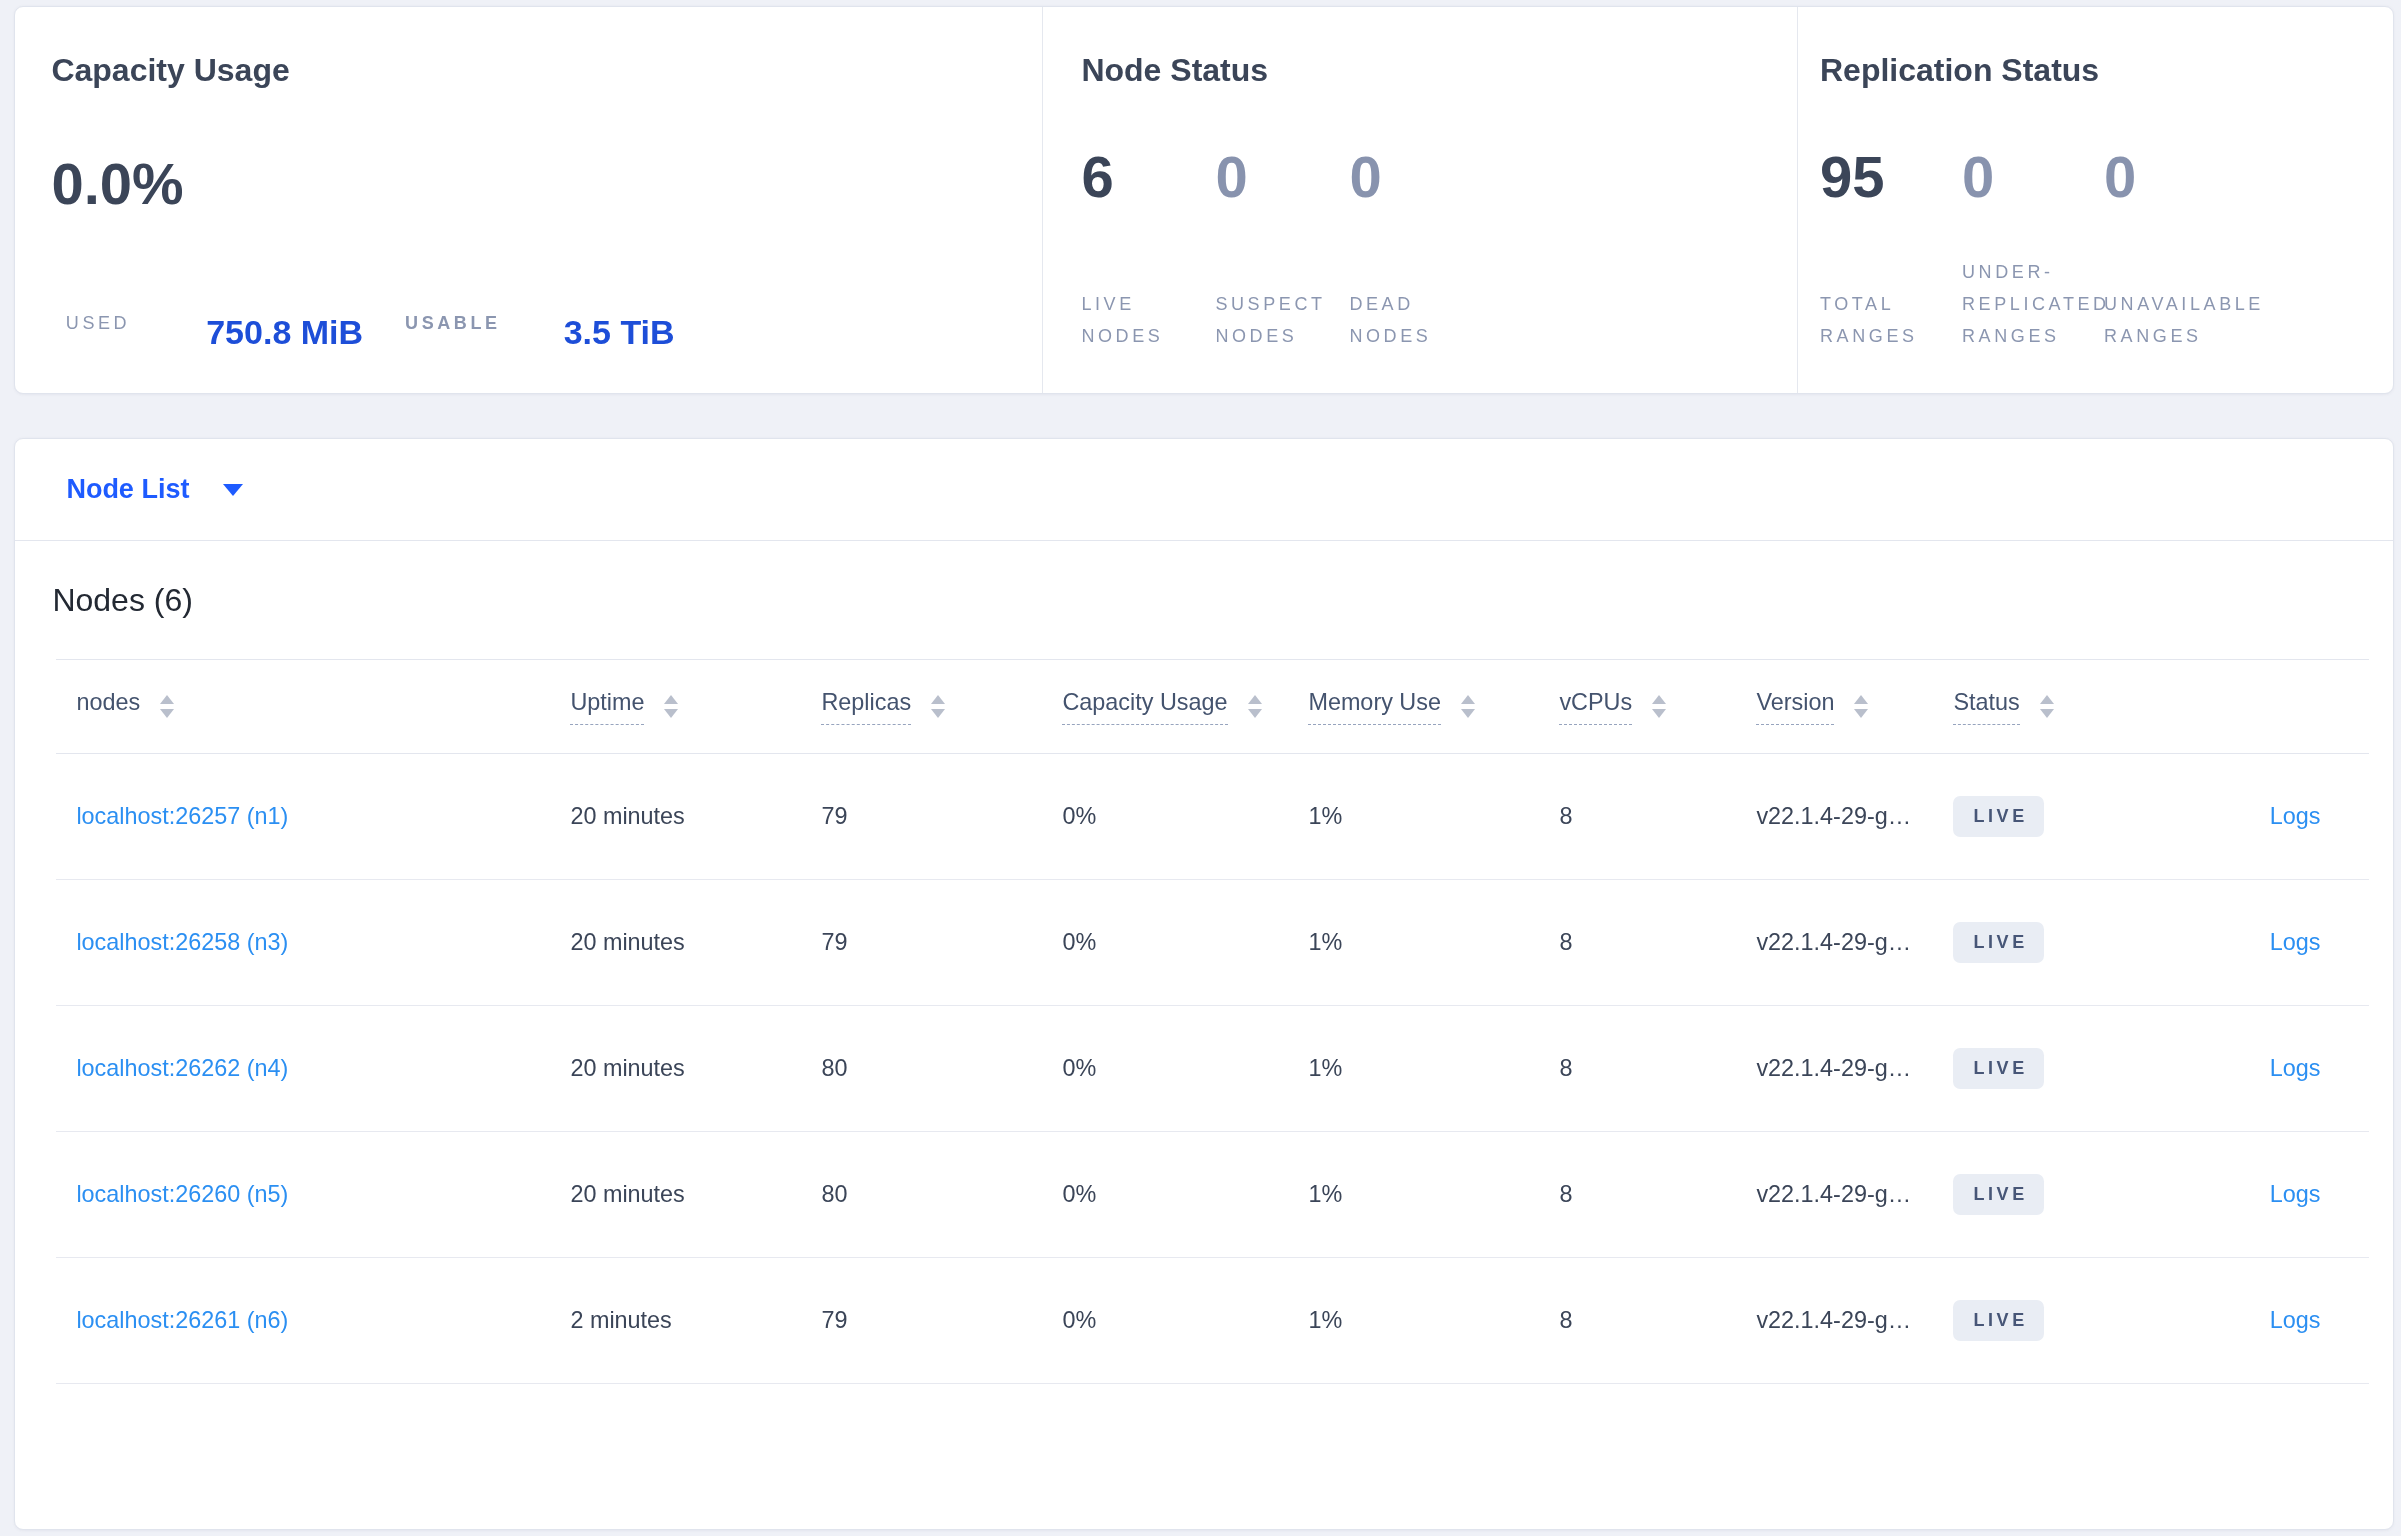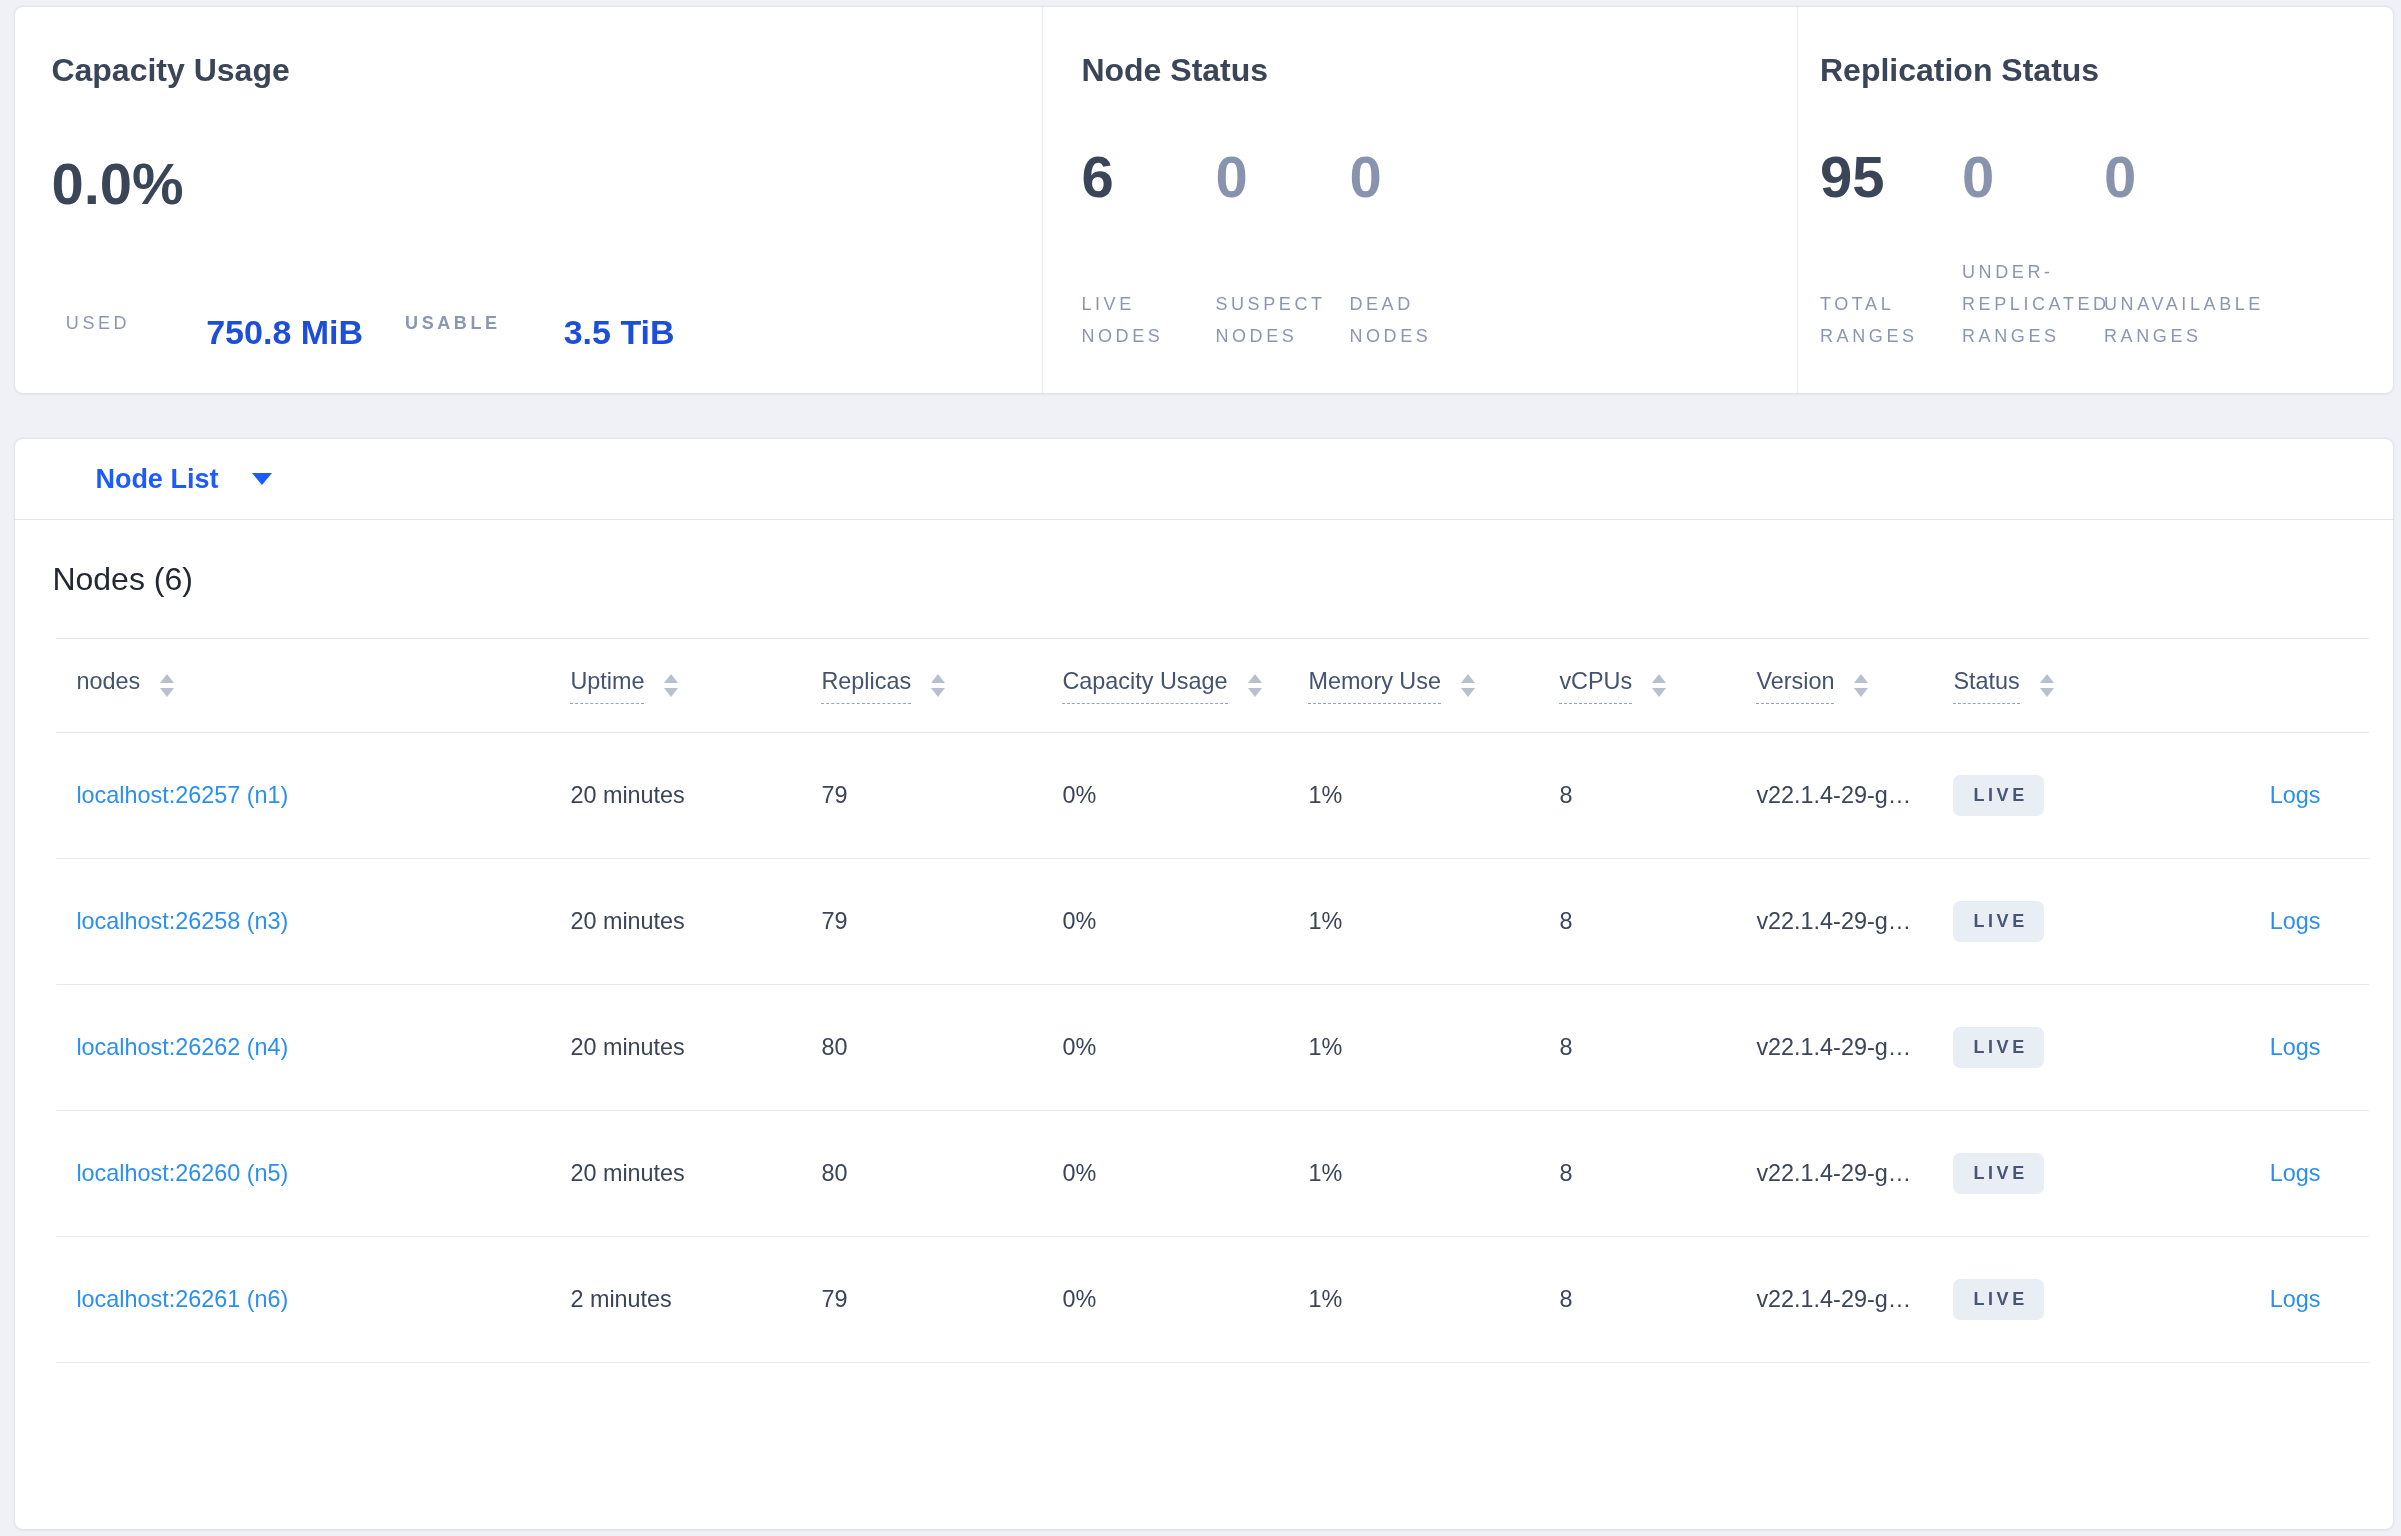"Node List" #nodelist-bar { height: 81px -> 102px; padding-left: 80px -> 51px }
